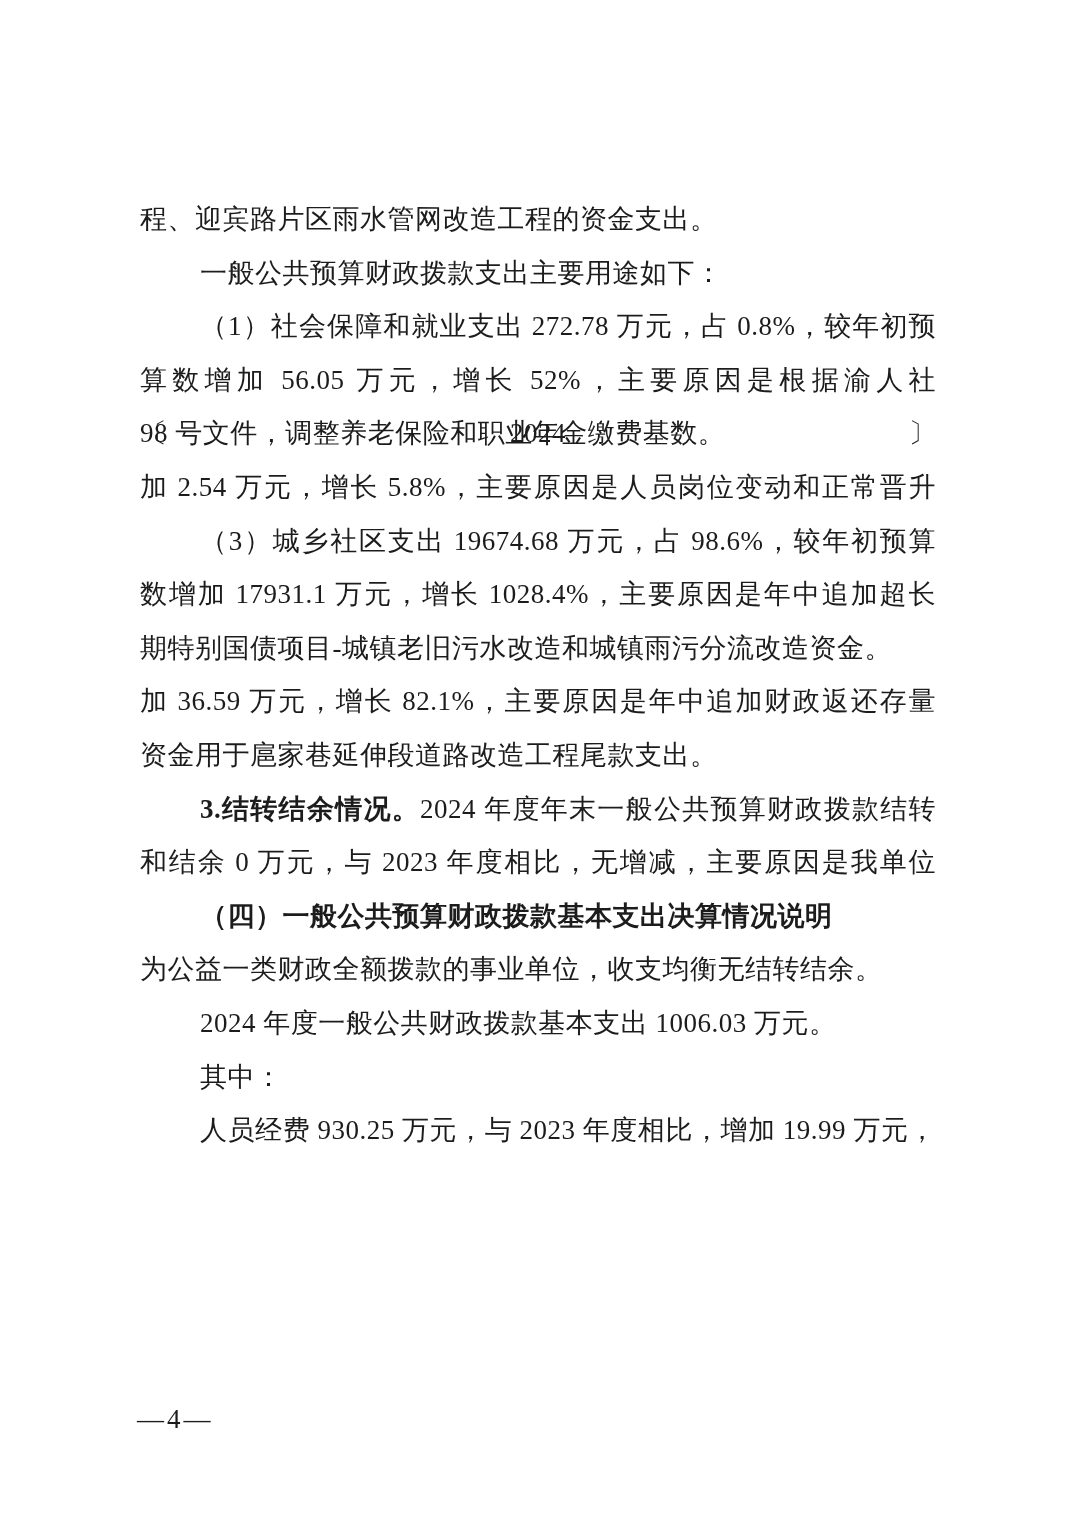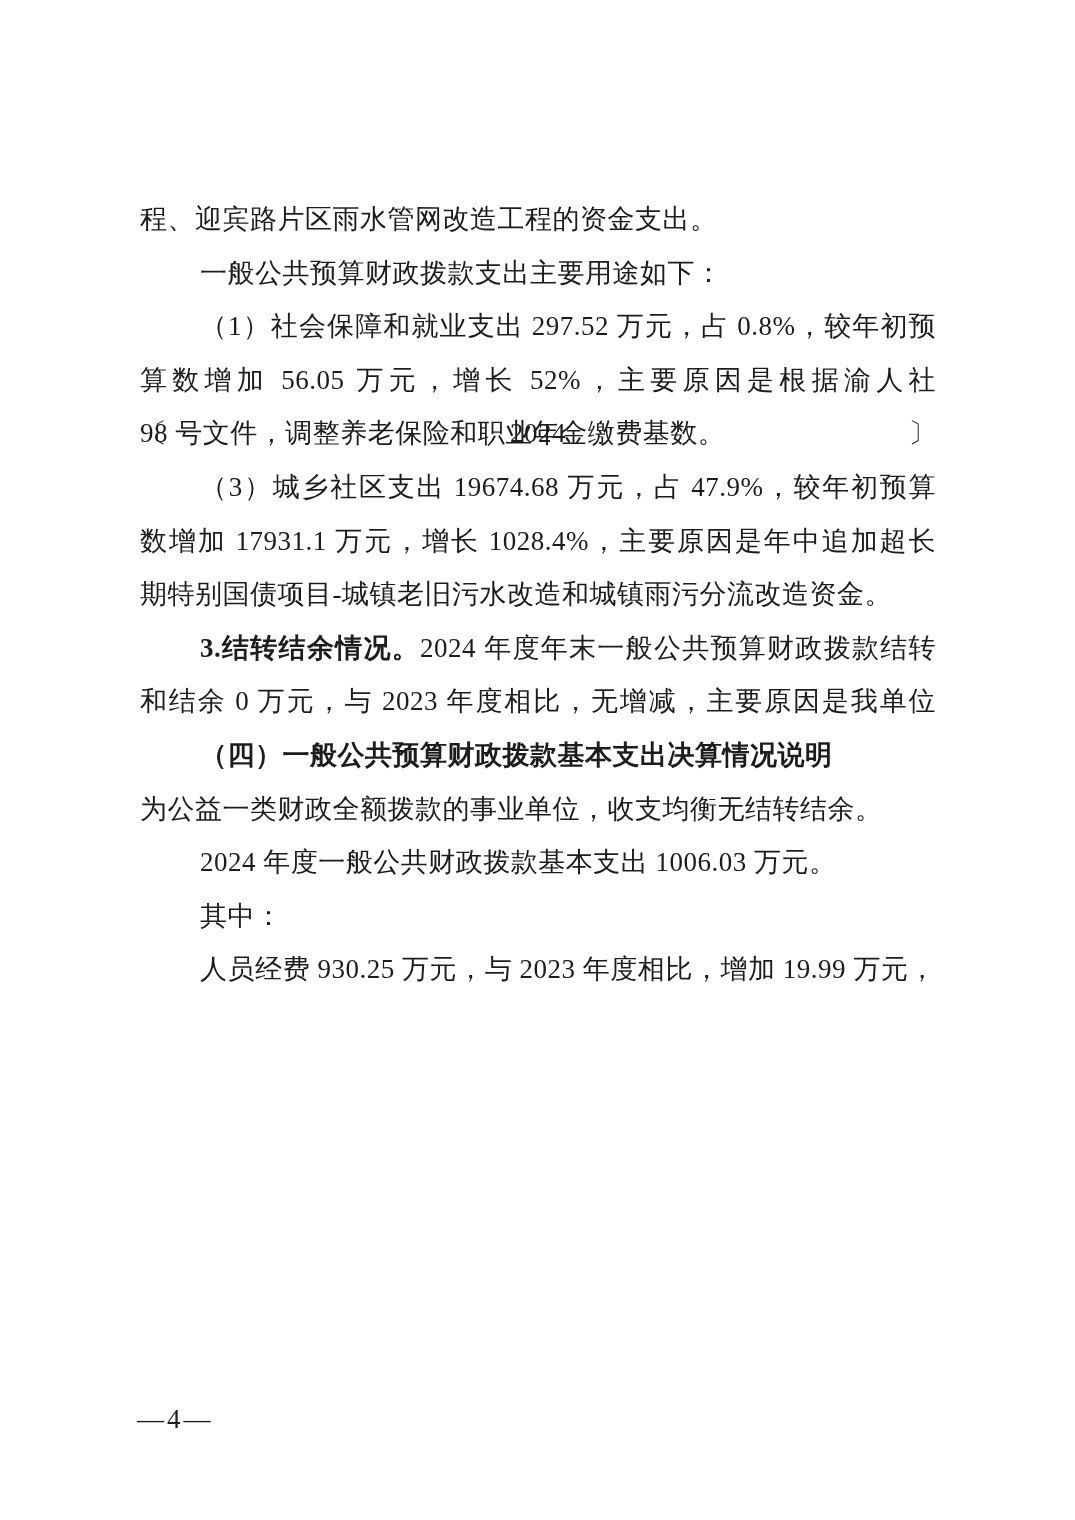"（1）社会保障和就业支出 297.52 万元，占 0.8%，较年初预" span.run { text: 297.52 -> 272.78 }
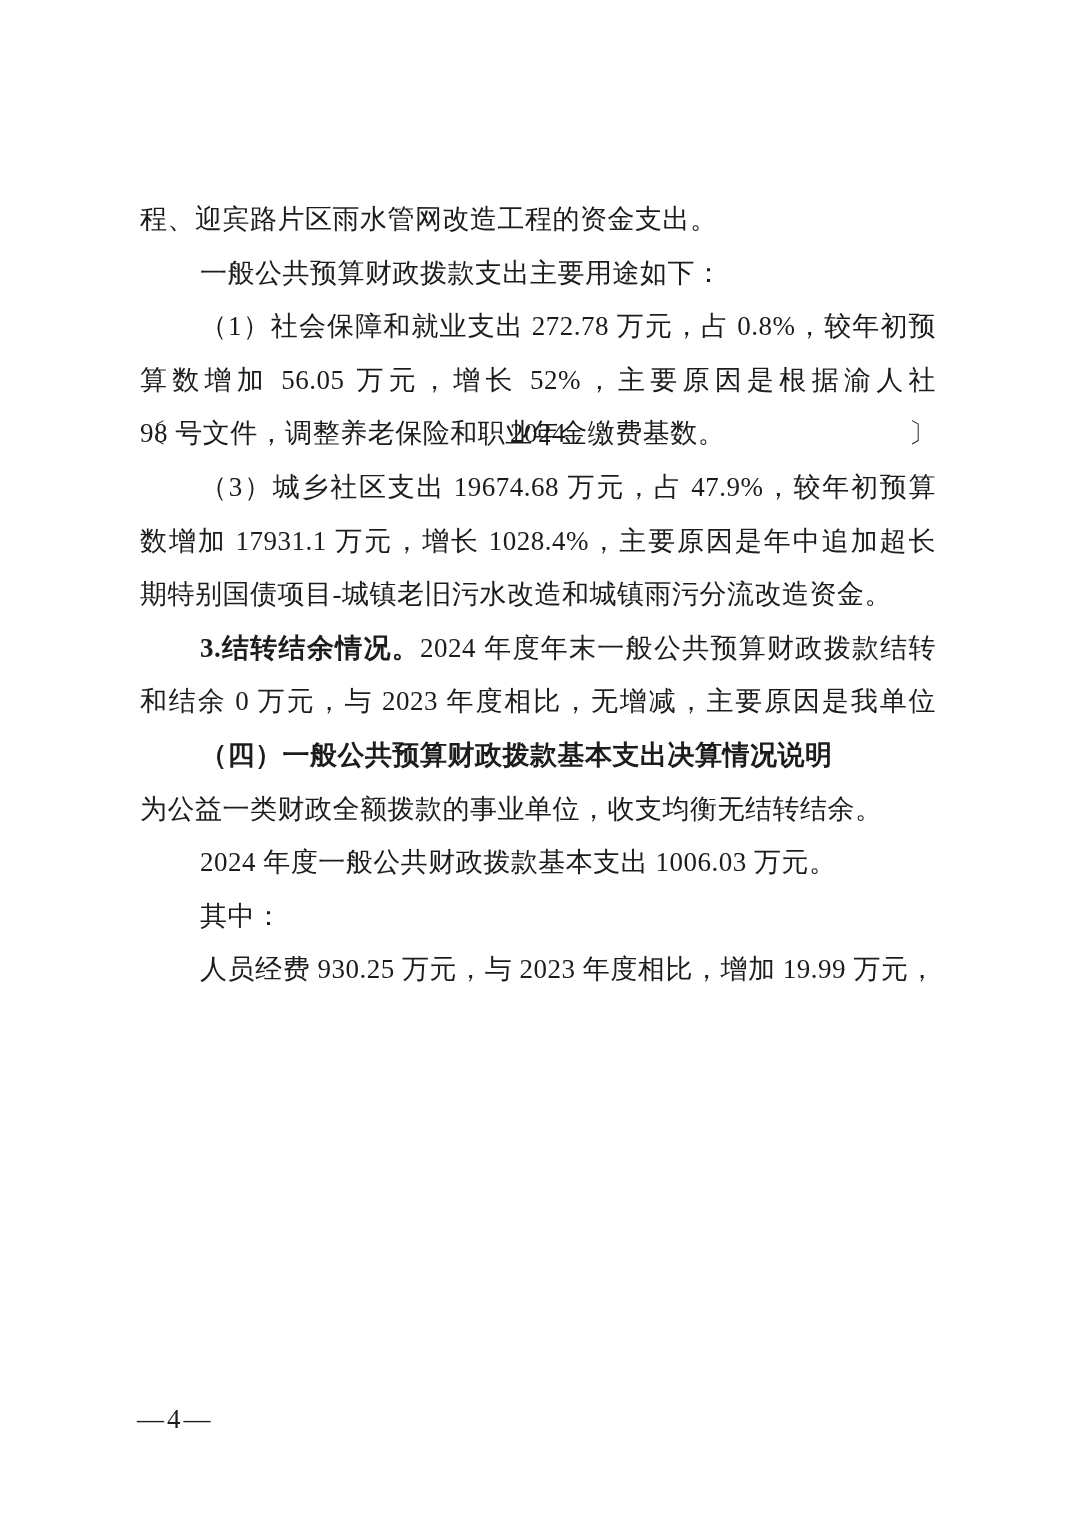"加 2.54 万元，增长 5.8%，主要原因是人员岗位变动和正常晋升" div.line { html: none -> <div><span>加 2.54 万元，增长 5.8%，主要原因是人员岗位变动和正常晋升</span></div> }
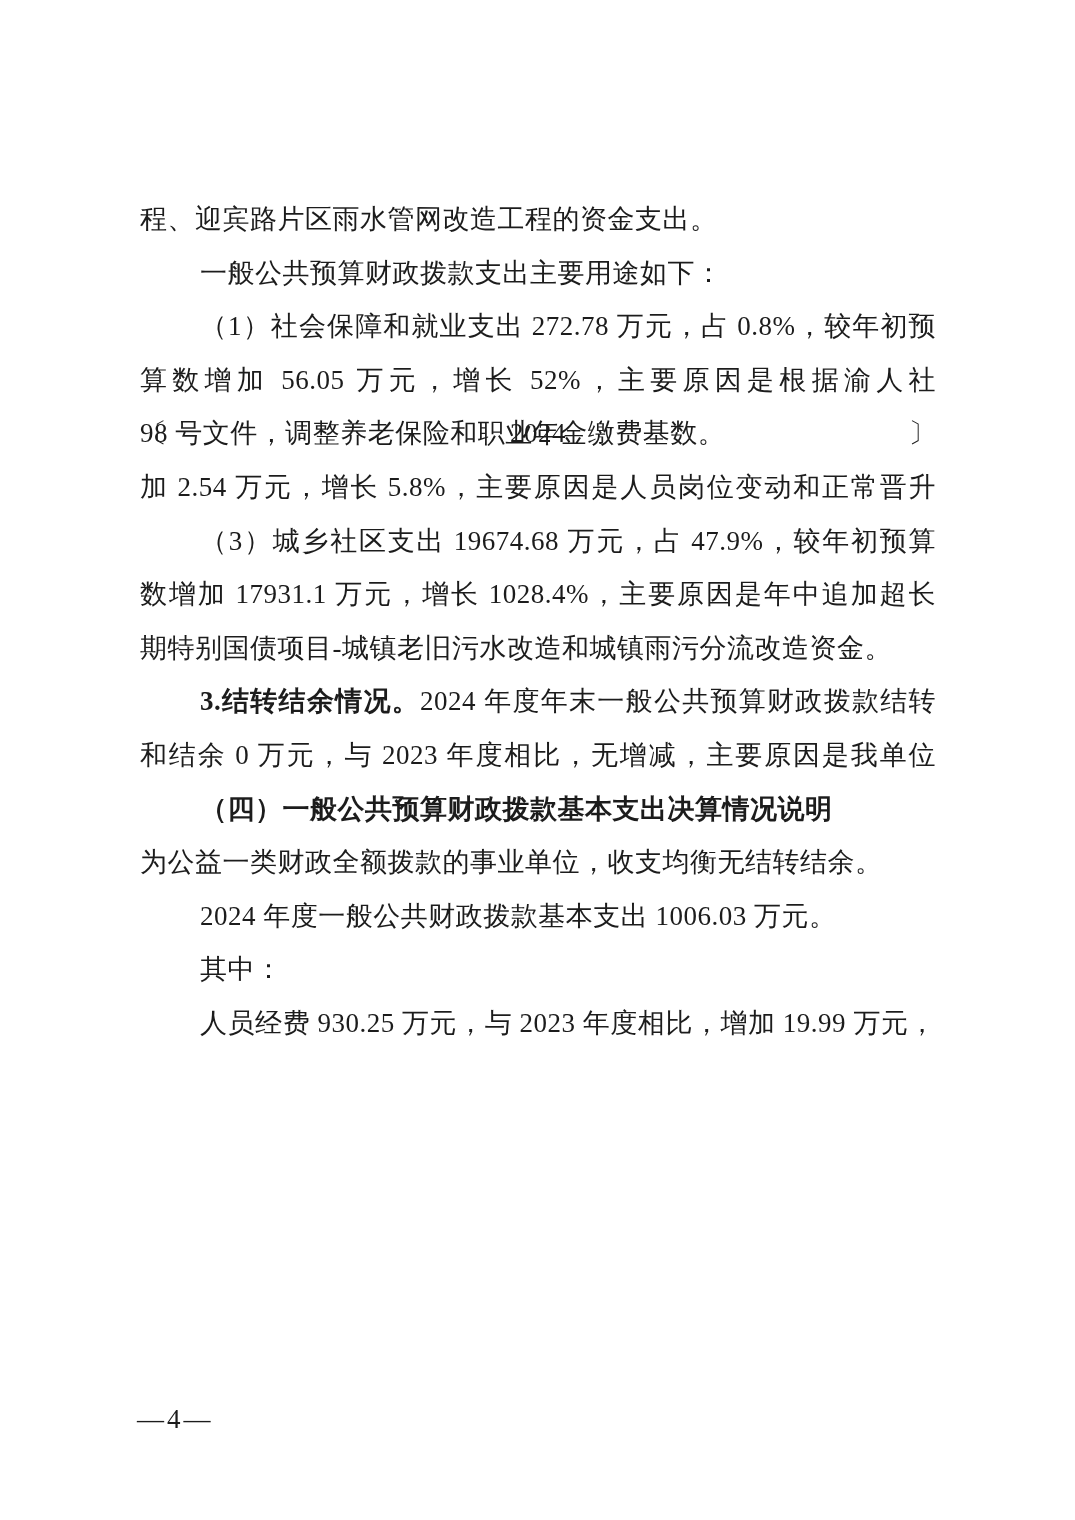"（3）城乡社区支出 19674.68 万元，占 47.9%，较年初预算" span.run { text: 47.9% -> 98.6% }
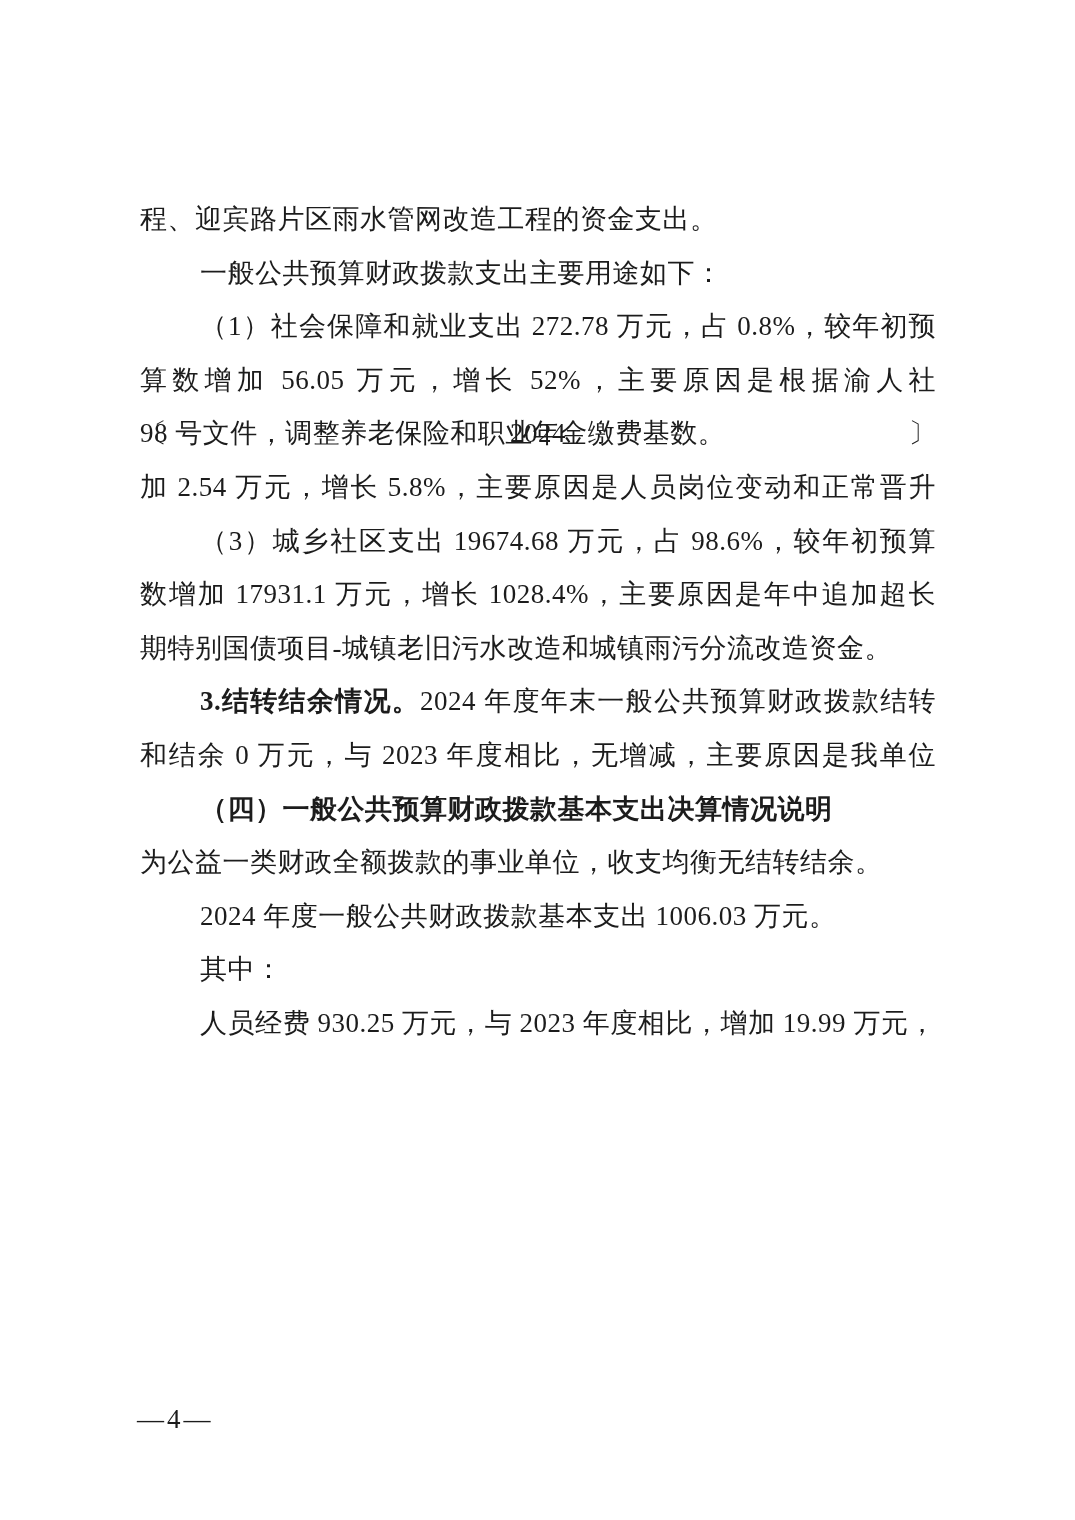"加 36.59 万元，增长 82.1%，主要原因是年中追加财政返还存量" div.line { html: none -> <div><span>加 36.59 万元，增长 82.1%，主要原因是年中追加财政返还存量</span></div> }
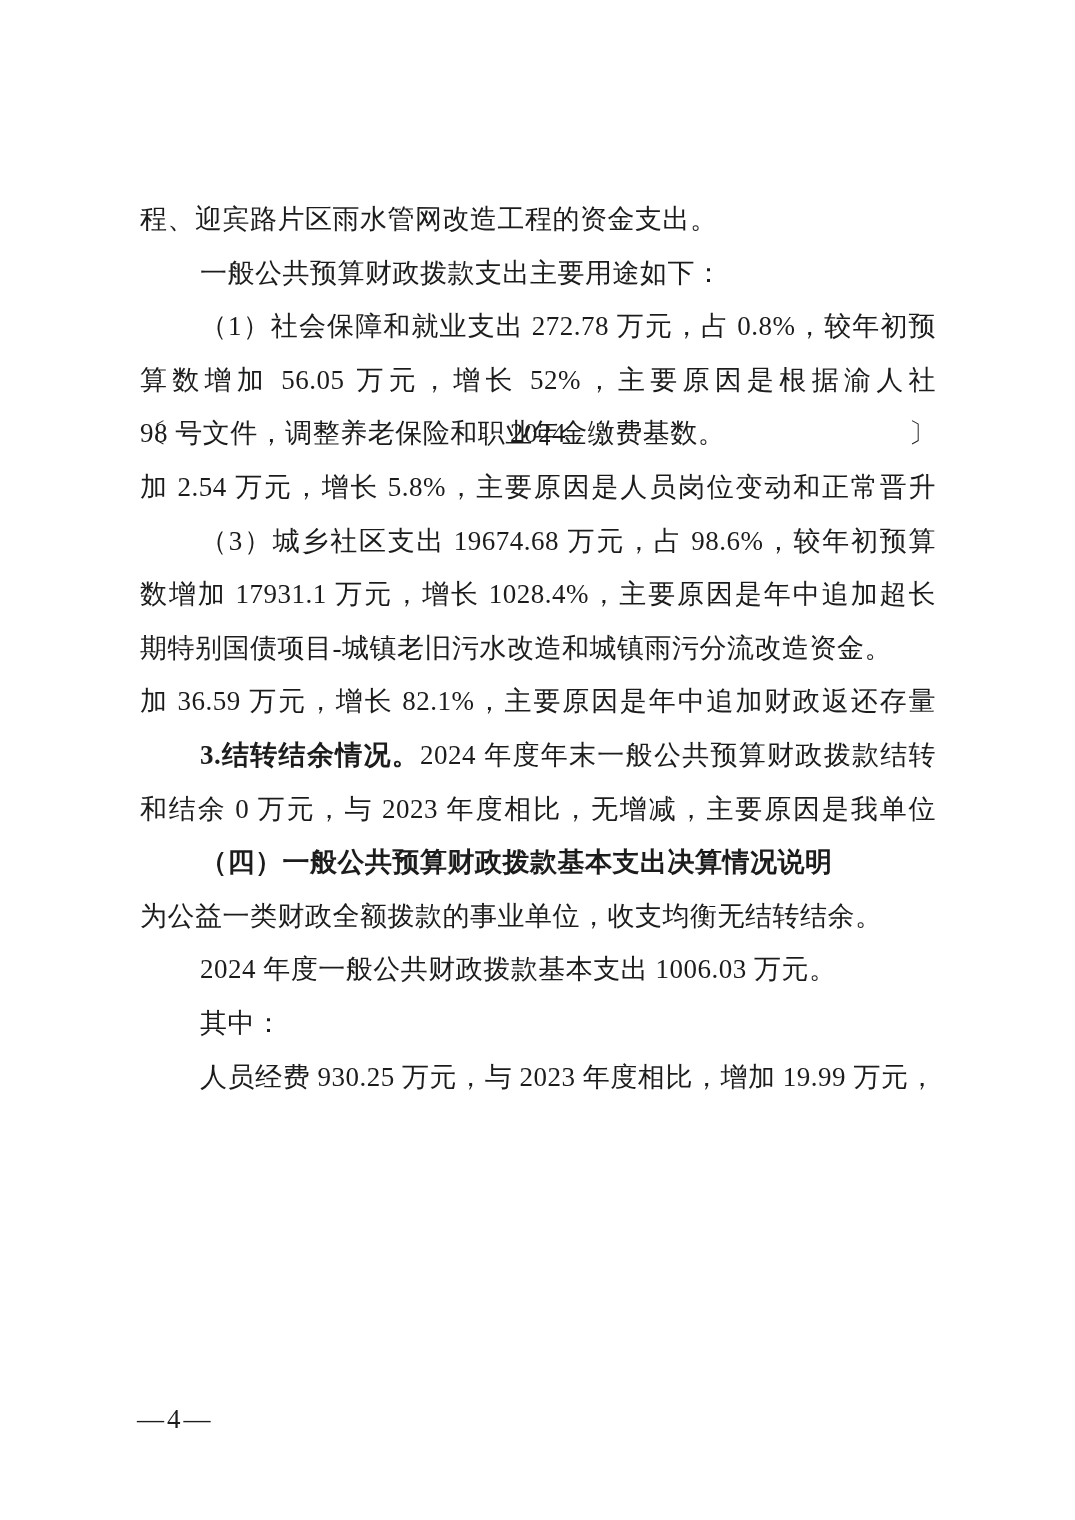"资金用于扈家巷延伸段道路改造工程尾款支出。" div.line { html: none -> <div><span>资金用于扈家巷延伸段道路改造工程尾款支出。</span></div> }
